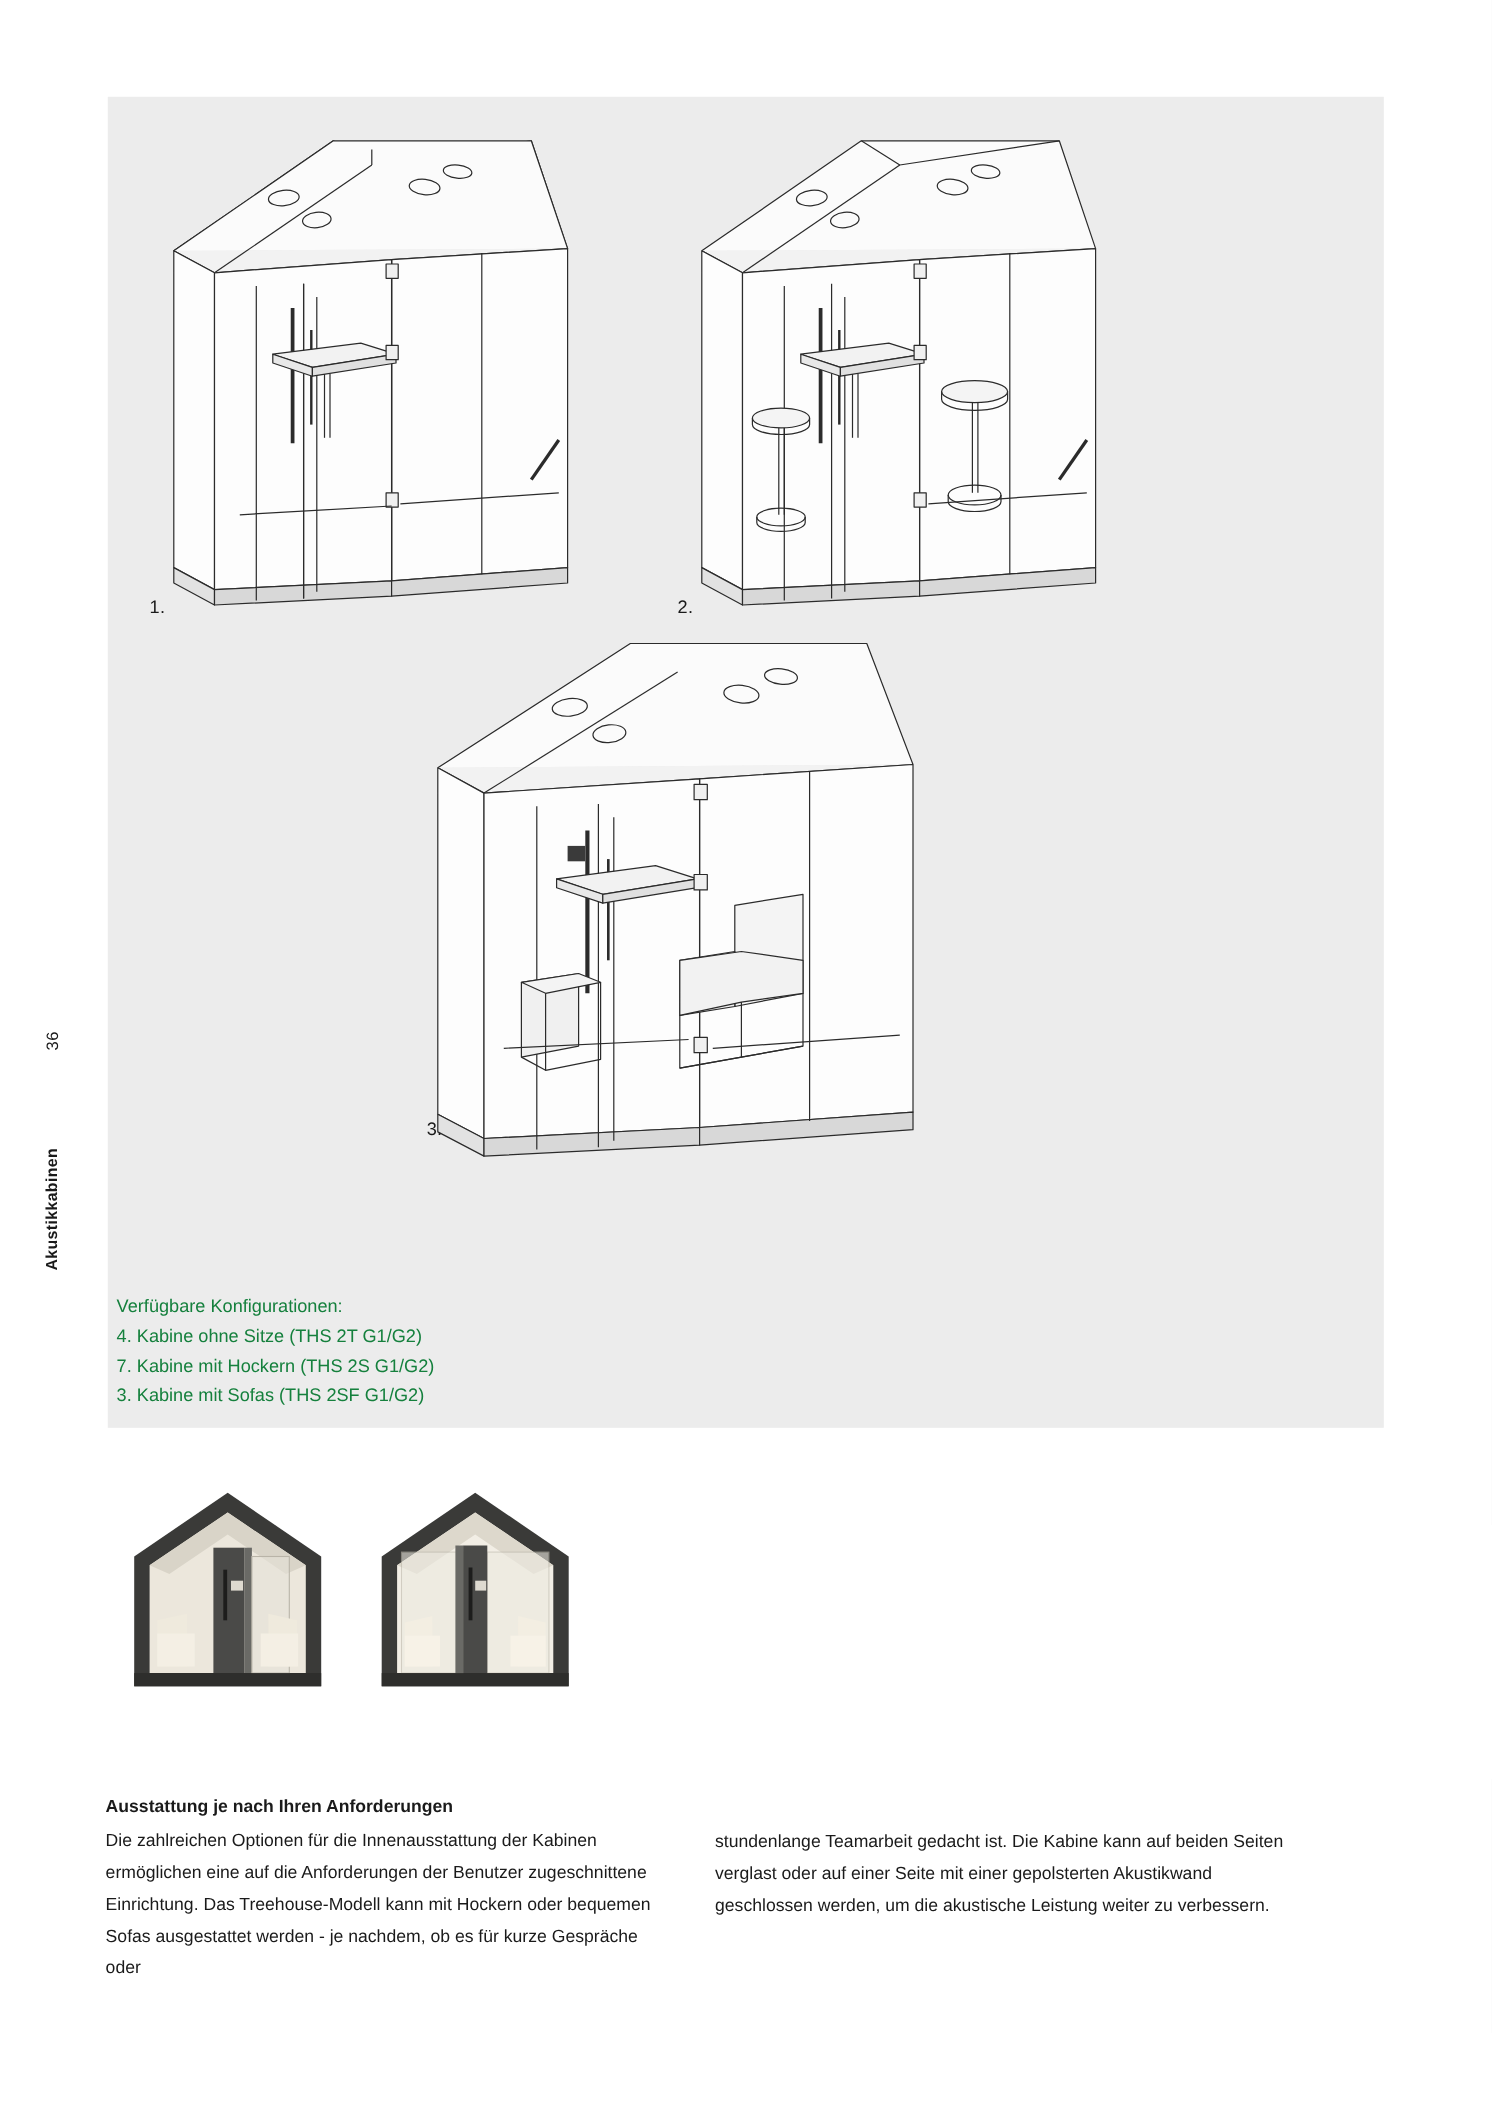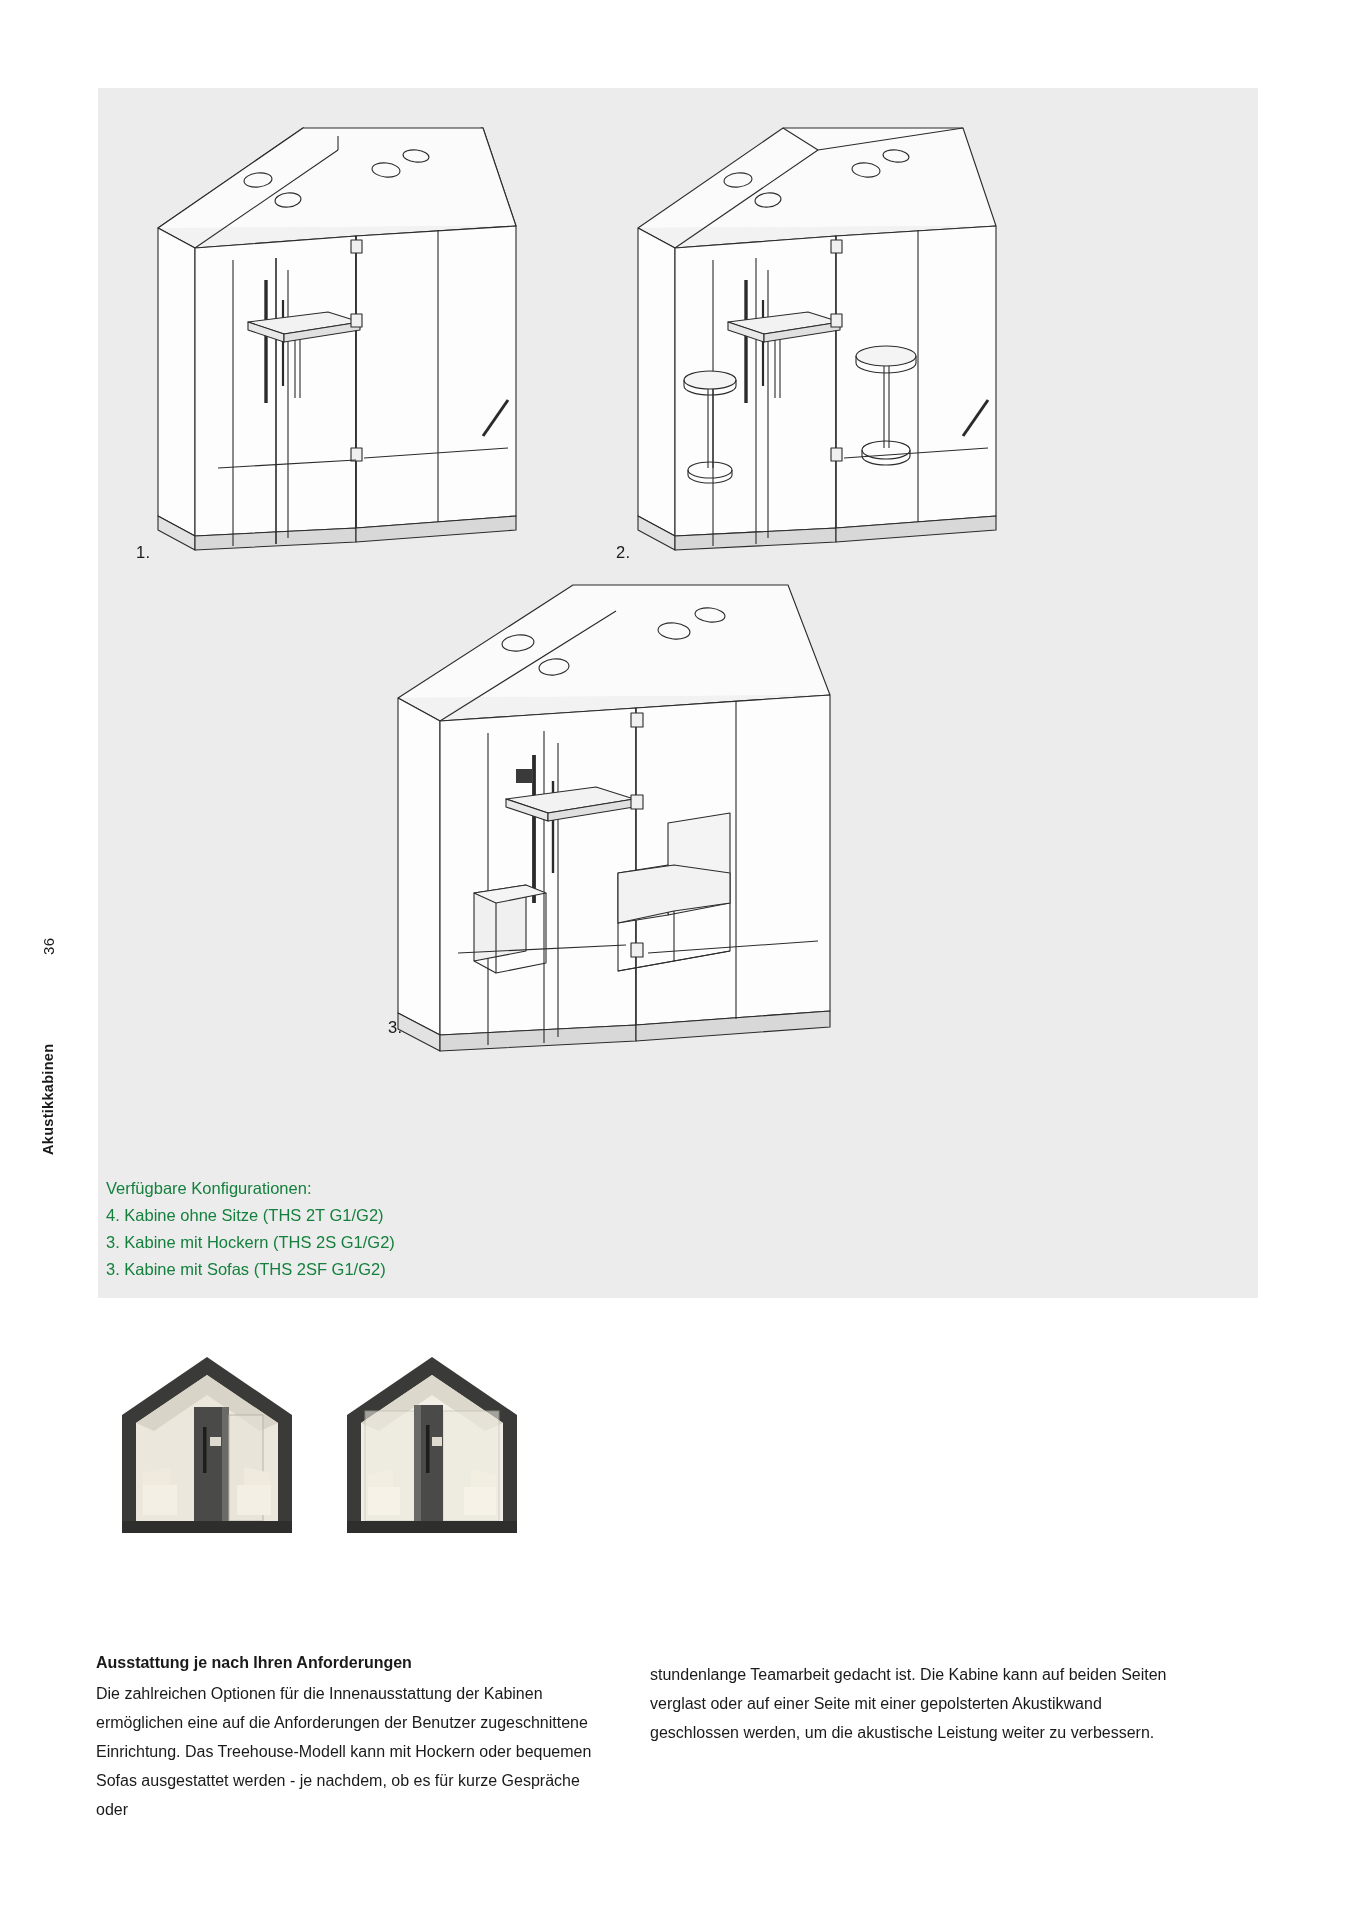"3. Kabine mit Hockern (THS" div { text: 3 -> 7 }
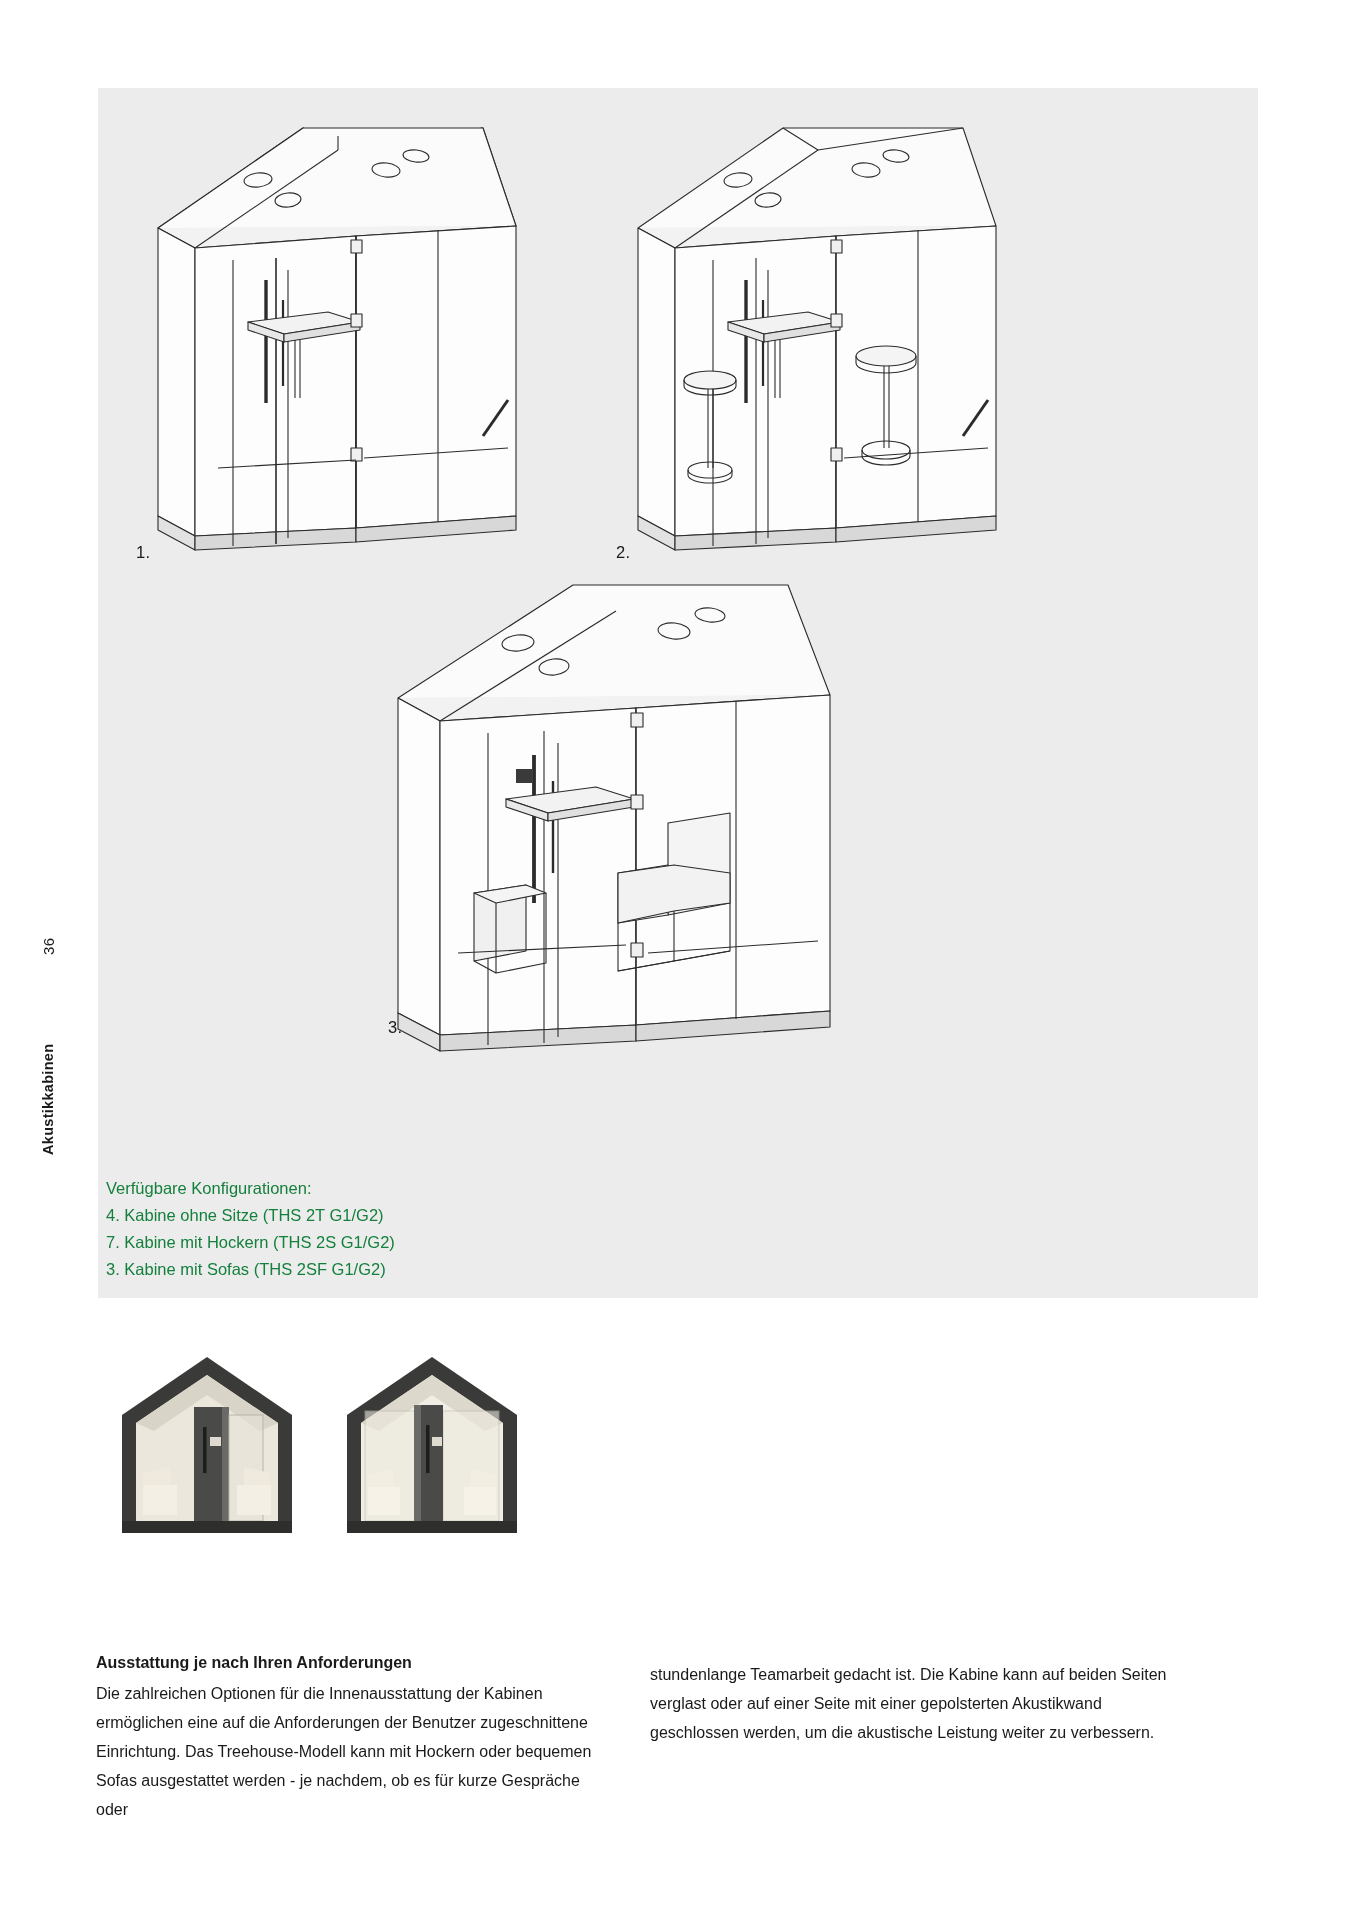"Ausstattung je nach Ihren Anforderungen" .body-head { margin-top: 20px -> none }
